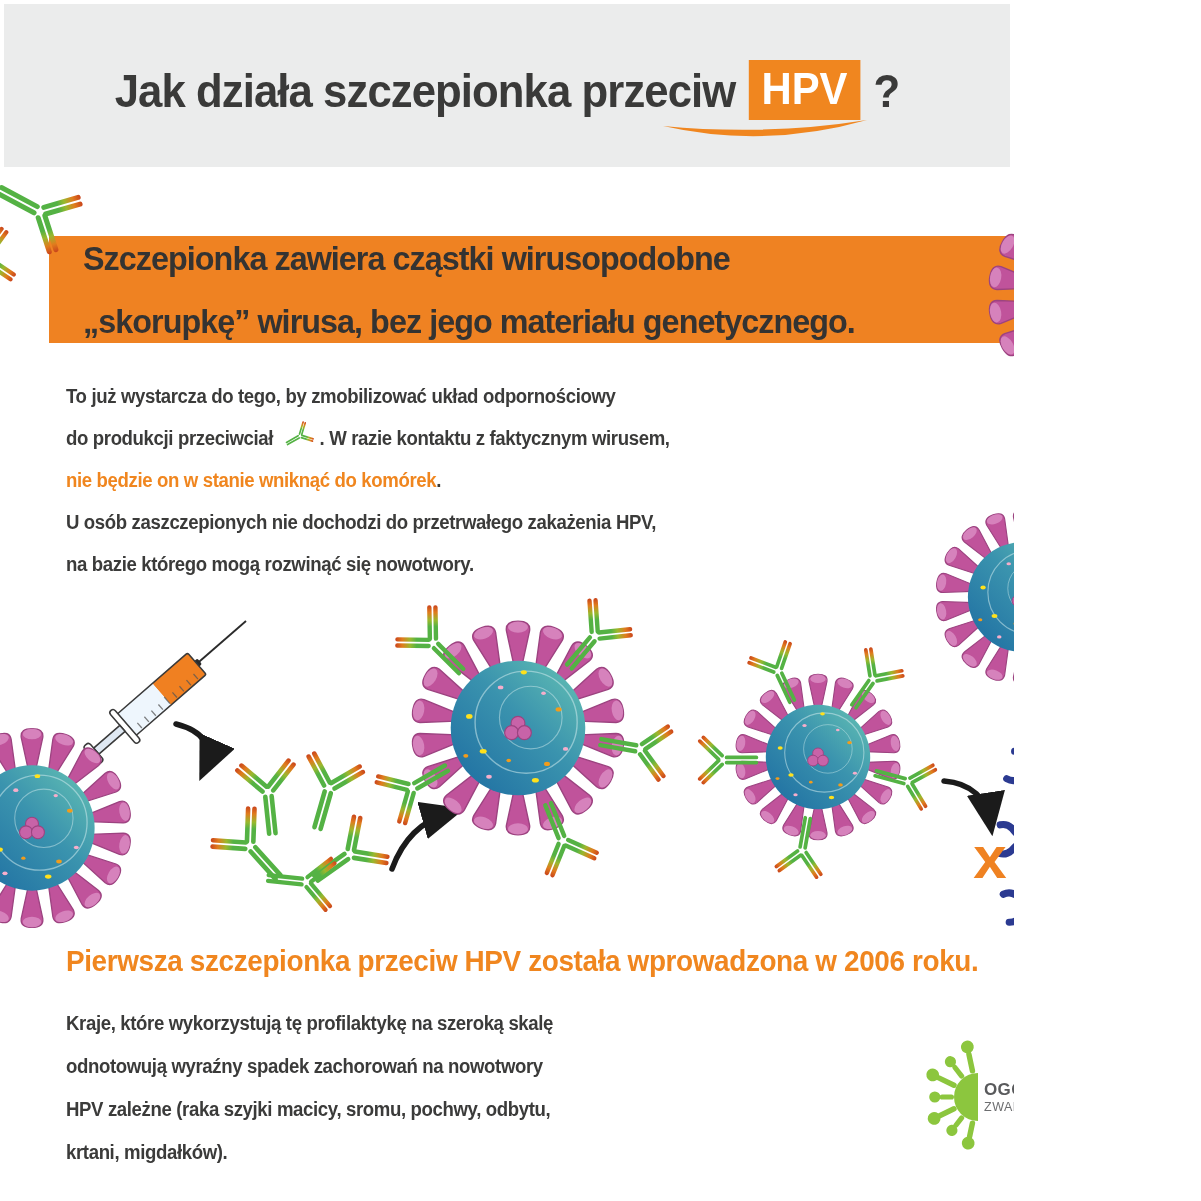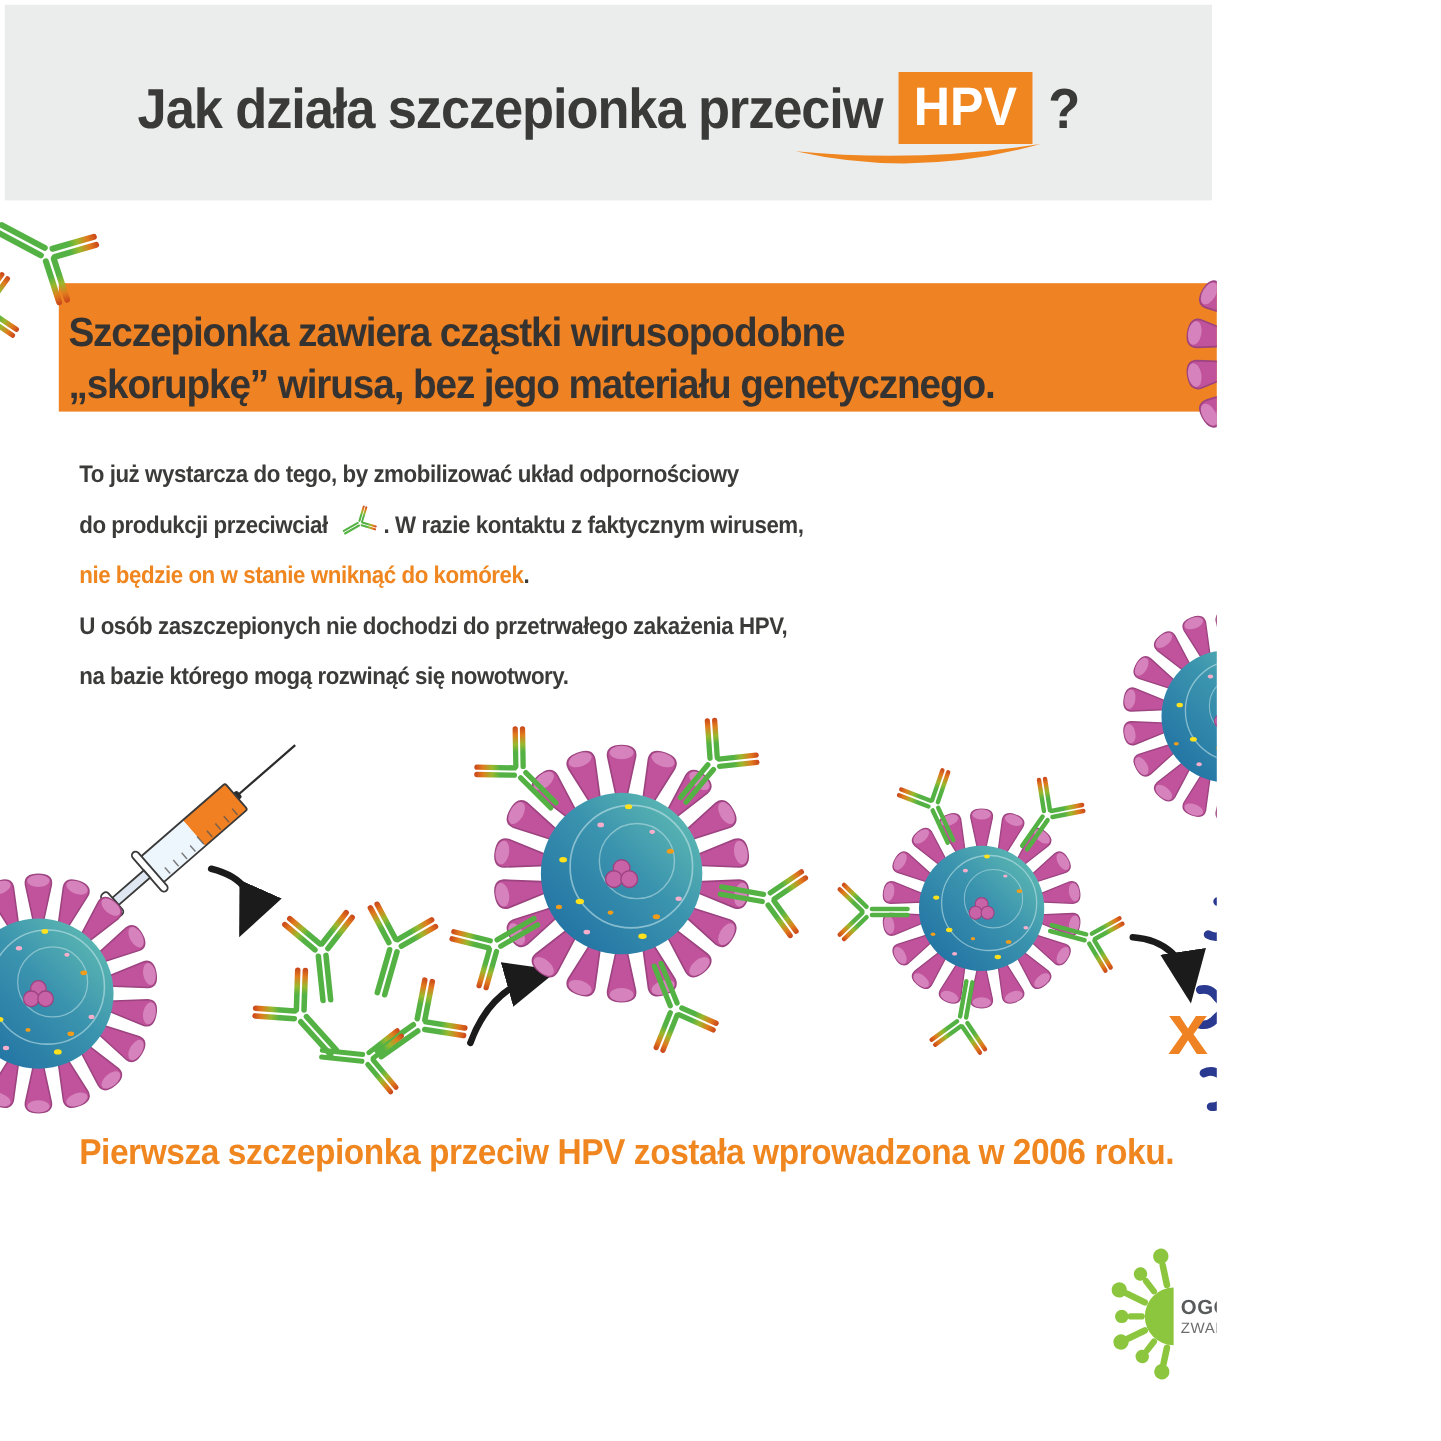"Szczepionka zawiera cząstki" .banner { justify-content: flex-end -> space-between; padding-left: 8px -> 34px }
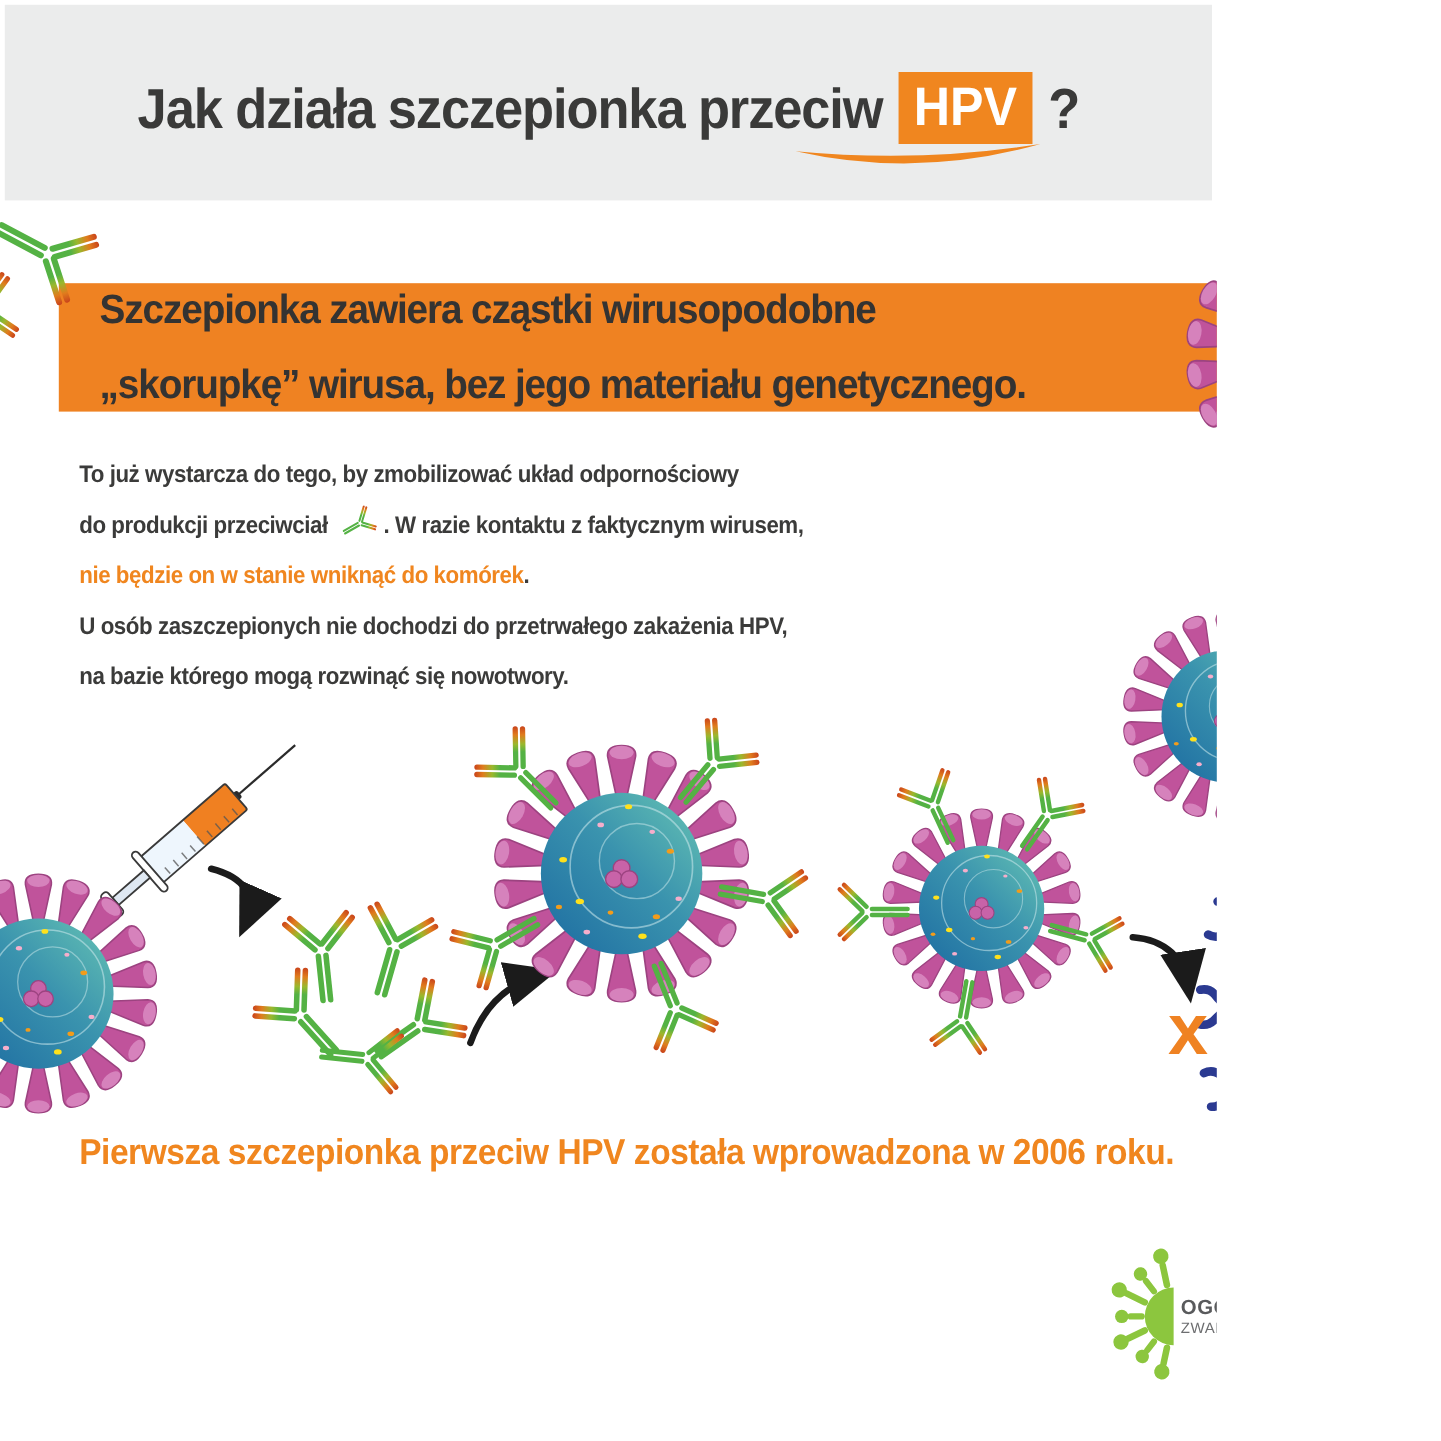"Kraje, które wykorzystują tę" div.para { html: none -> <div> <div>Kraje, które wykorzystują tę profilaktykę na szeroką skalę</div> <div>odnotowują wyraźny spadek zachorowań na nowotwory</div> <div>HPV zależne (raka szyjki macicy, sromu, pochwy, odbytu,</div> <div>krtani, migdałków).</div> </div> }
